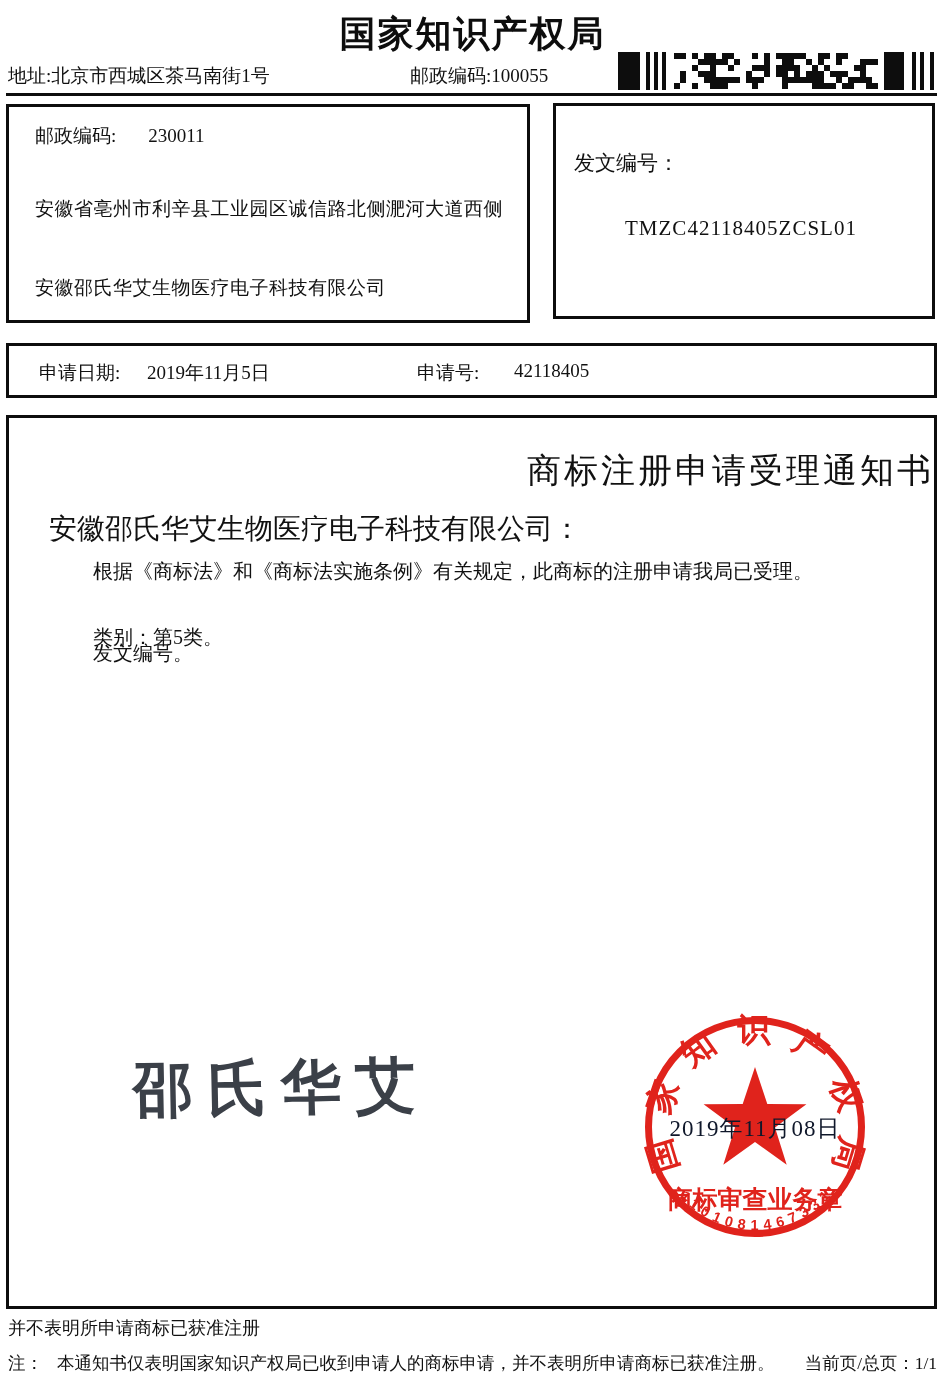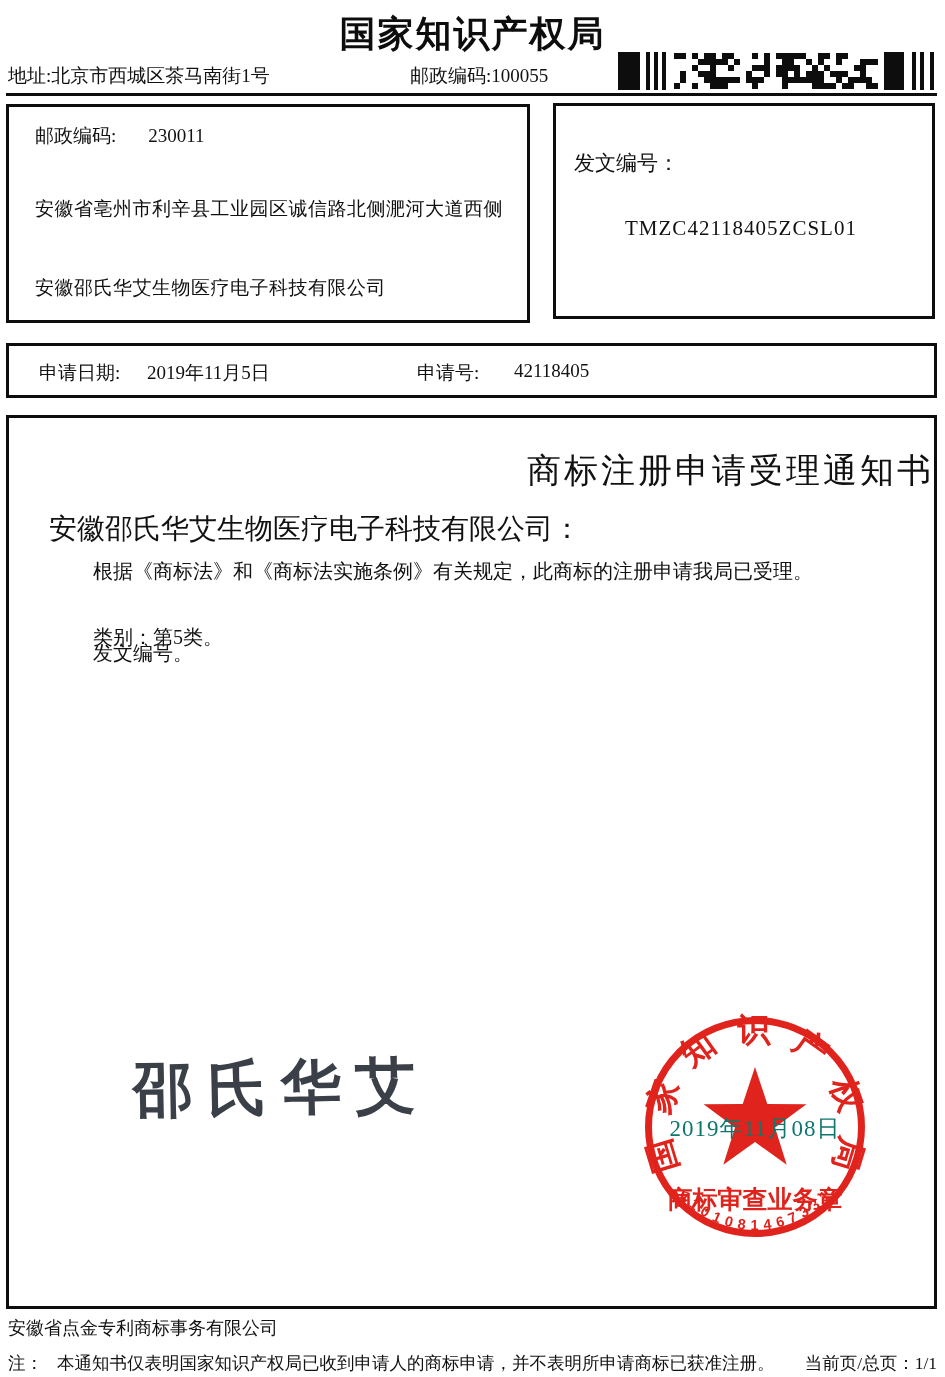"2019年11月08日" .seal-date { color: #0f766e -> #0f172a }
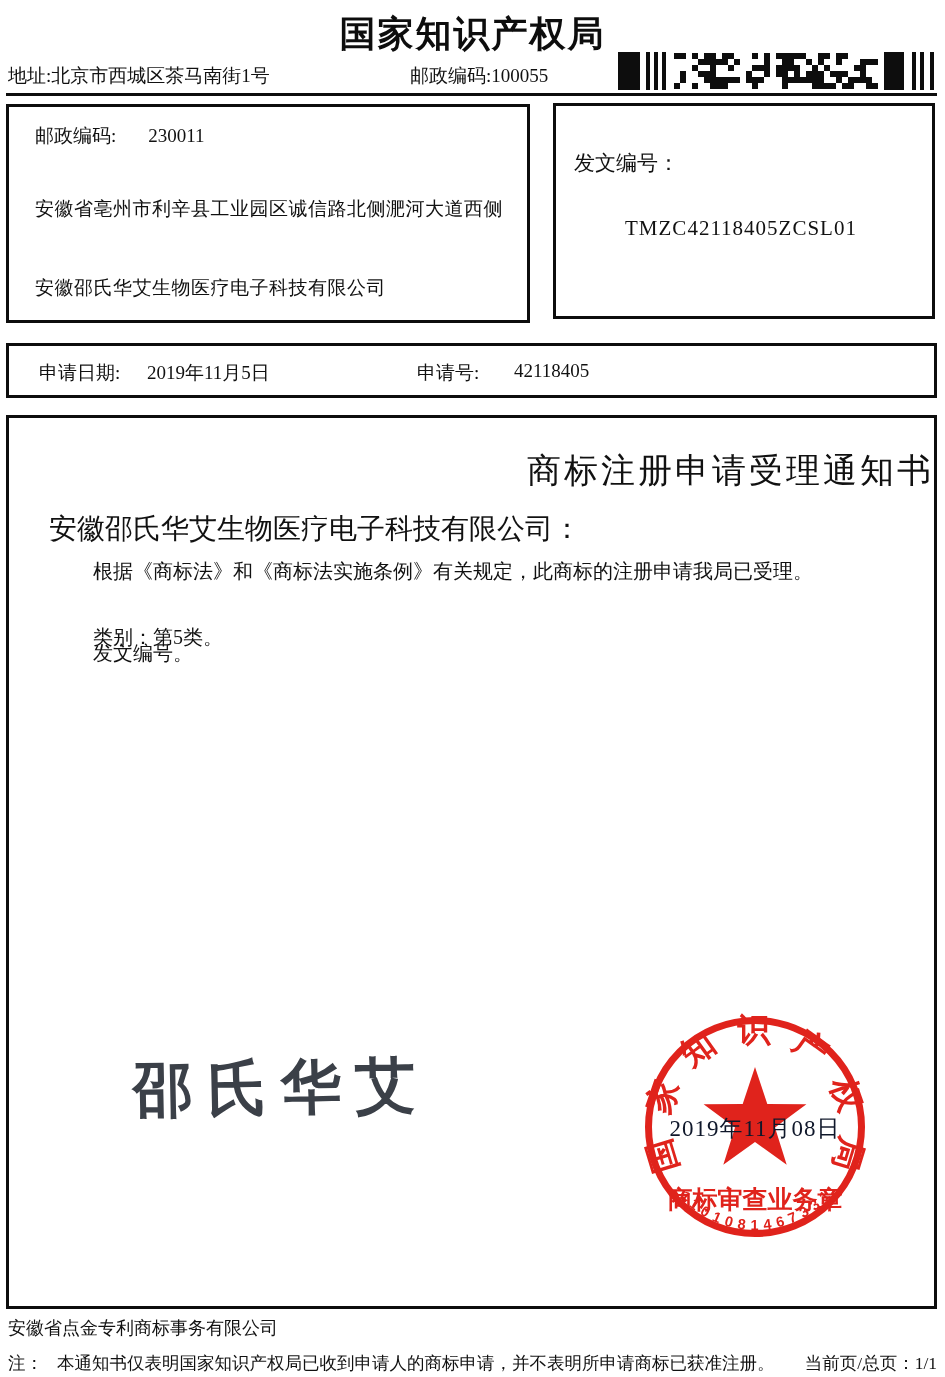"安徽省点金专利商标事务有限公司" div.abs { text: 安徽省点金专利商标事务有限公司 -> 并不表明所申请商标已获准注册 }
